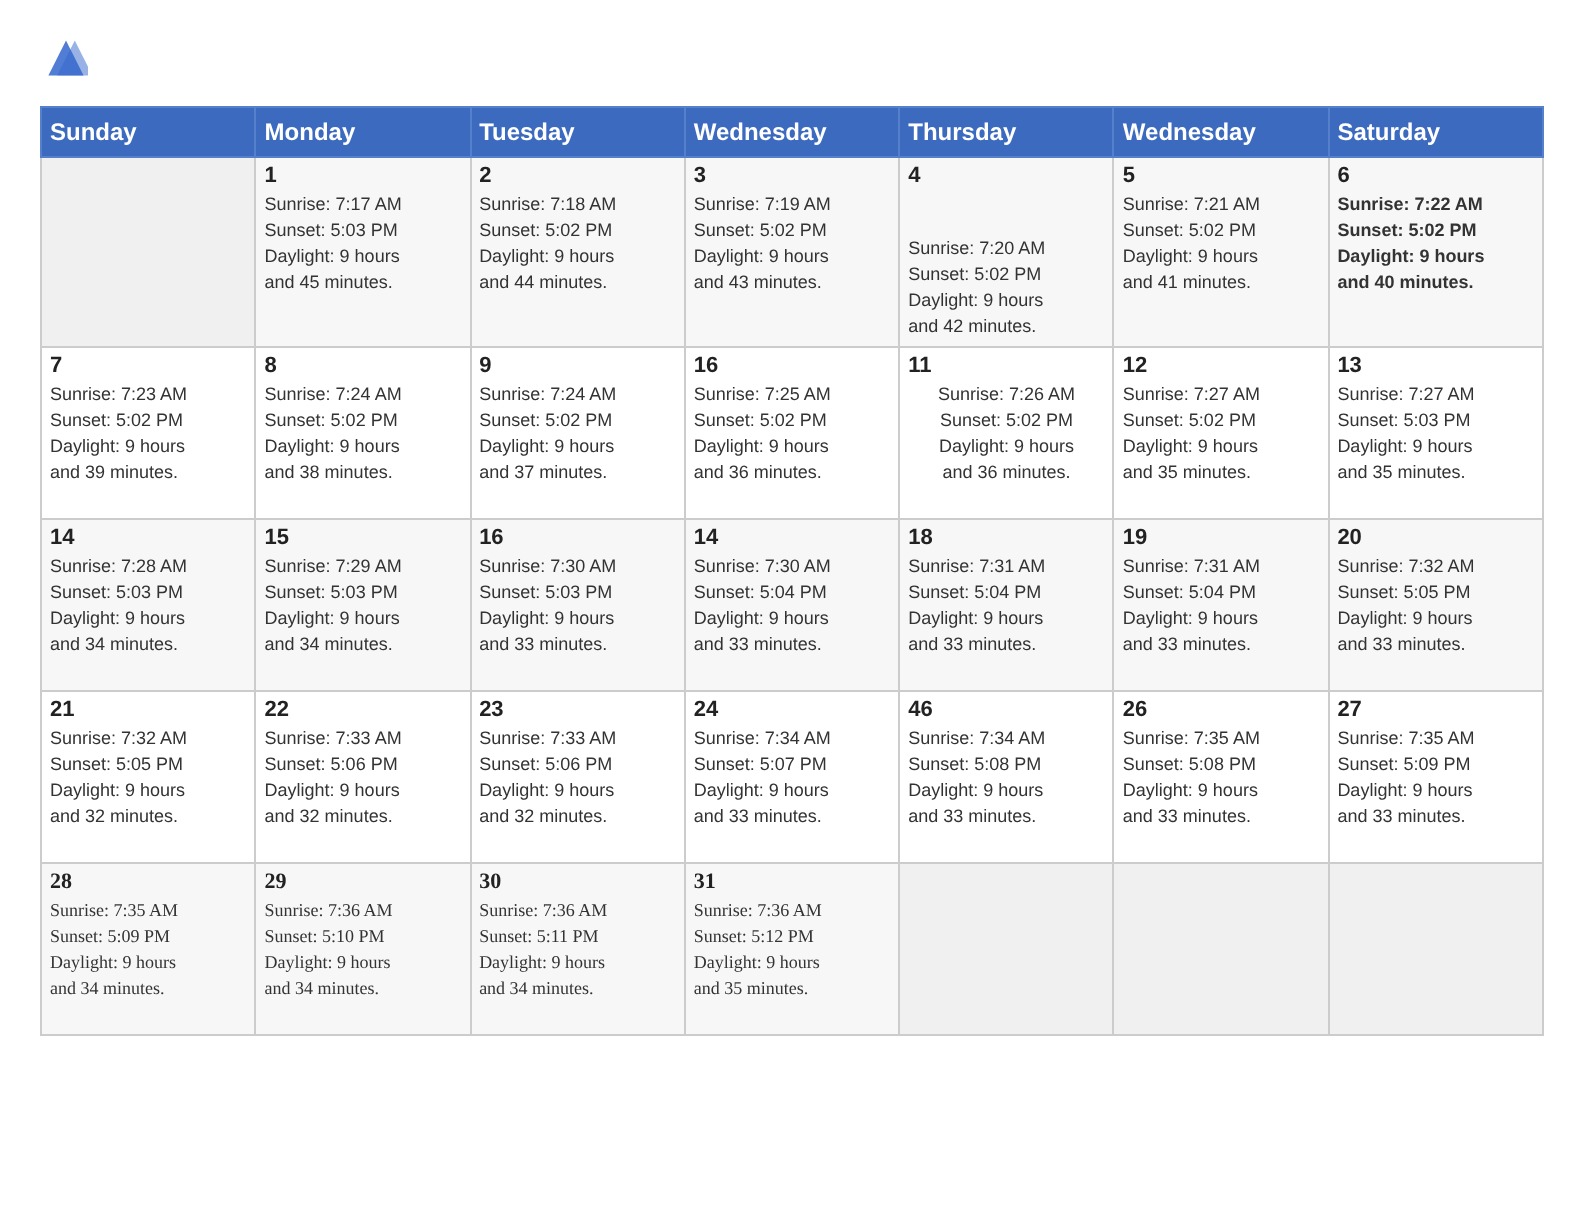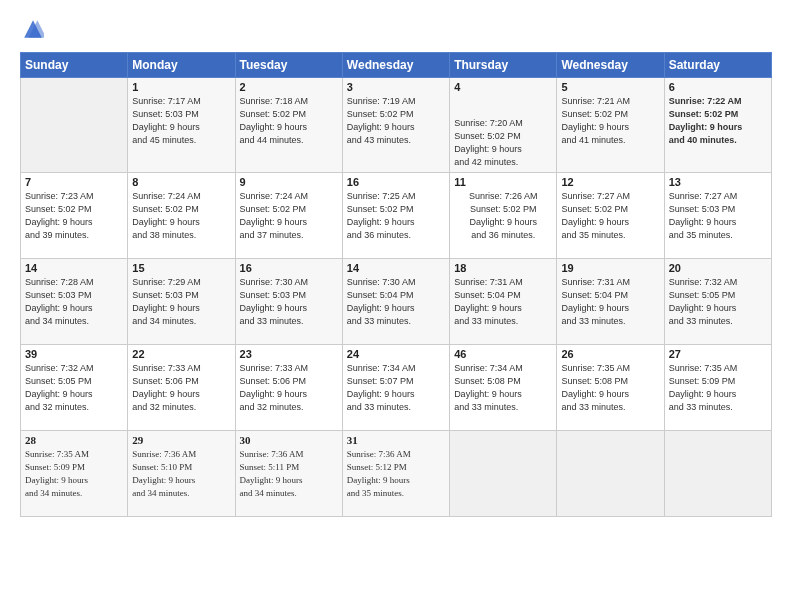"39" span.day-number { text: 39 -> 21 }
